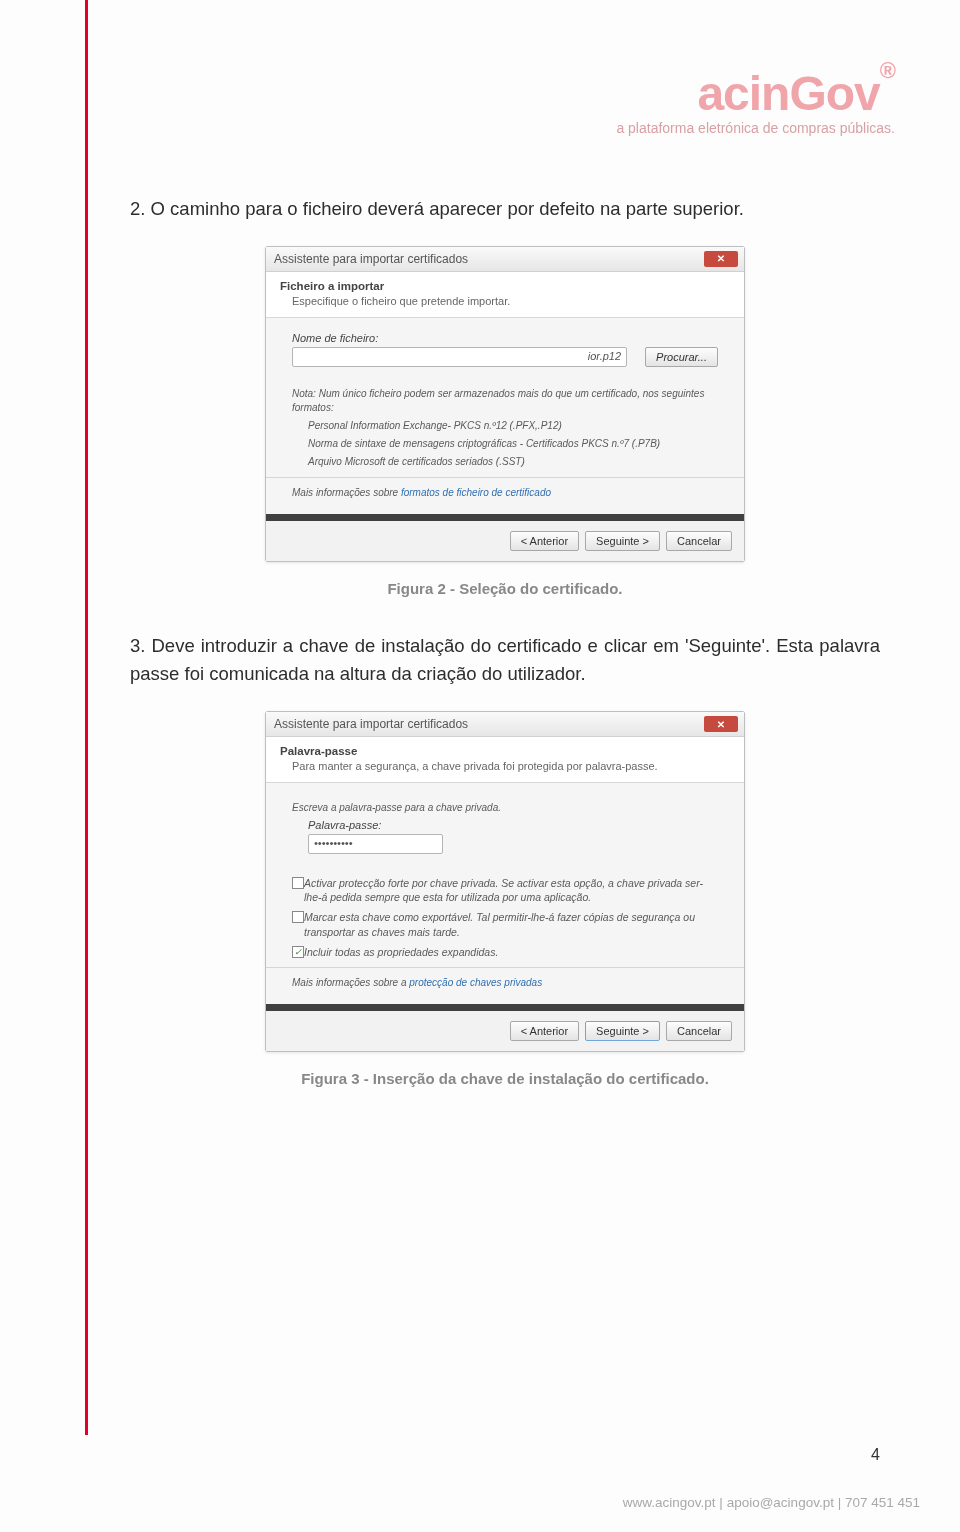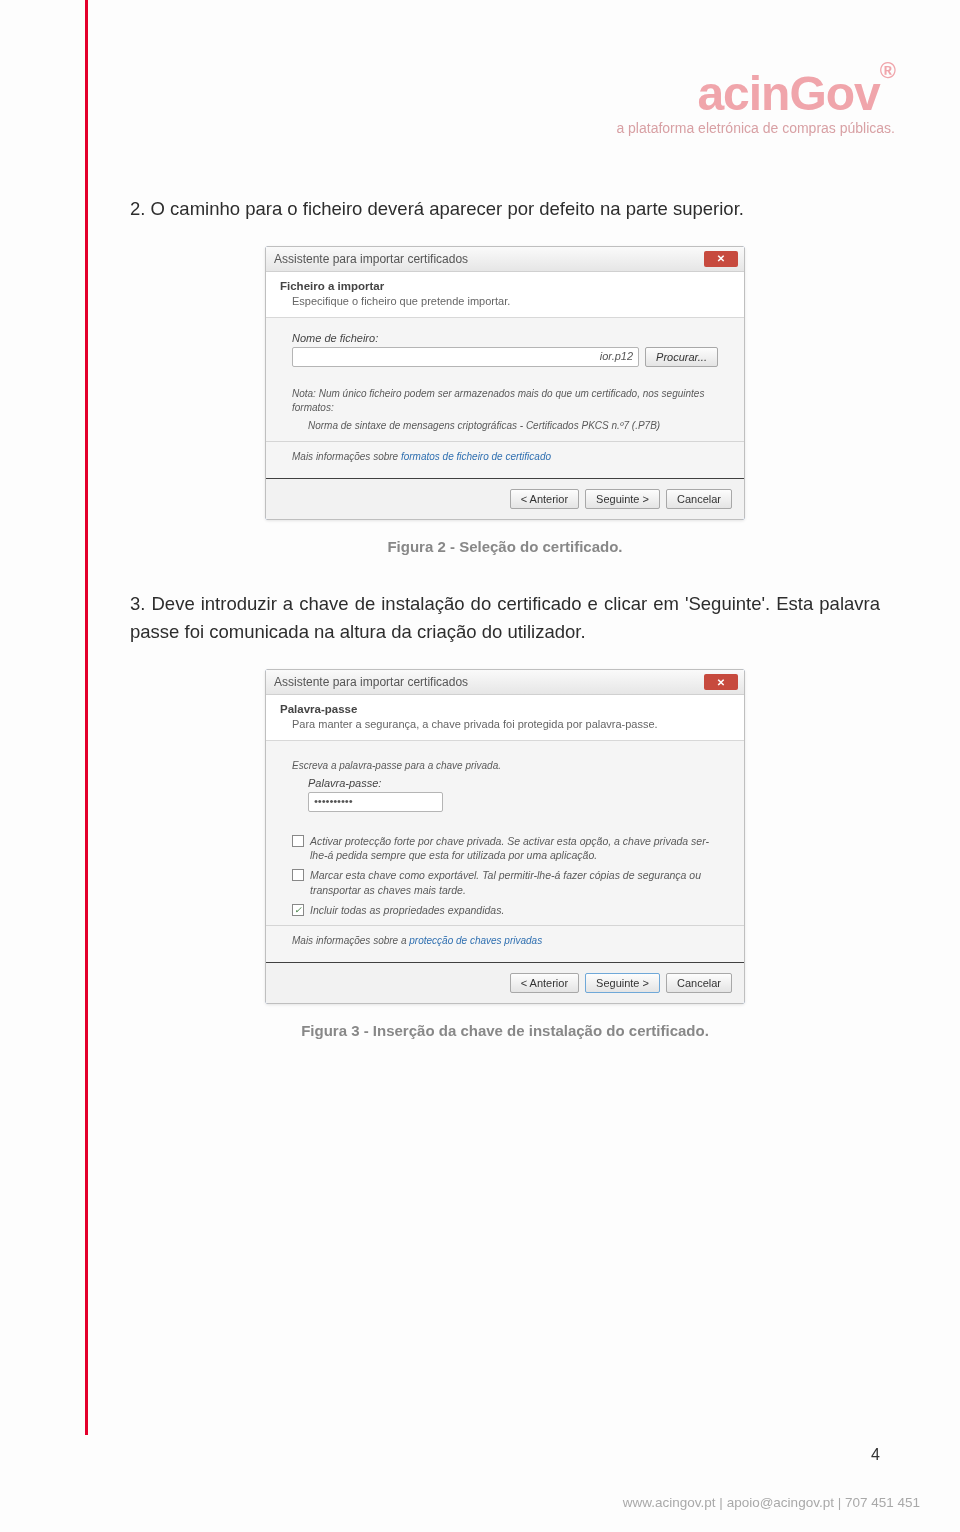"ior.p12" .row { gap: 6px -> 18px }
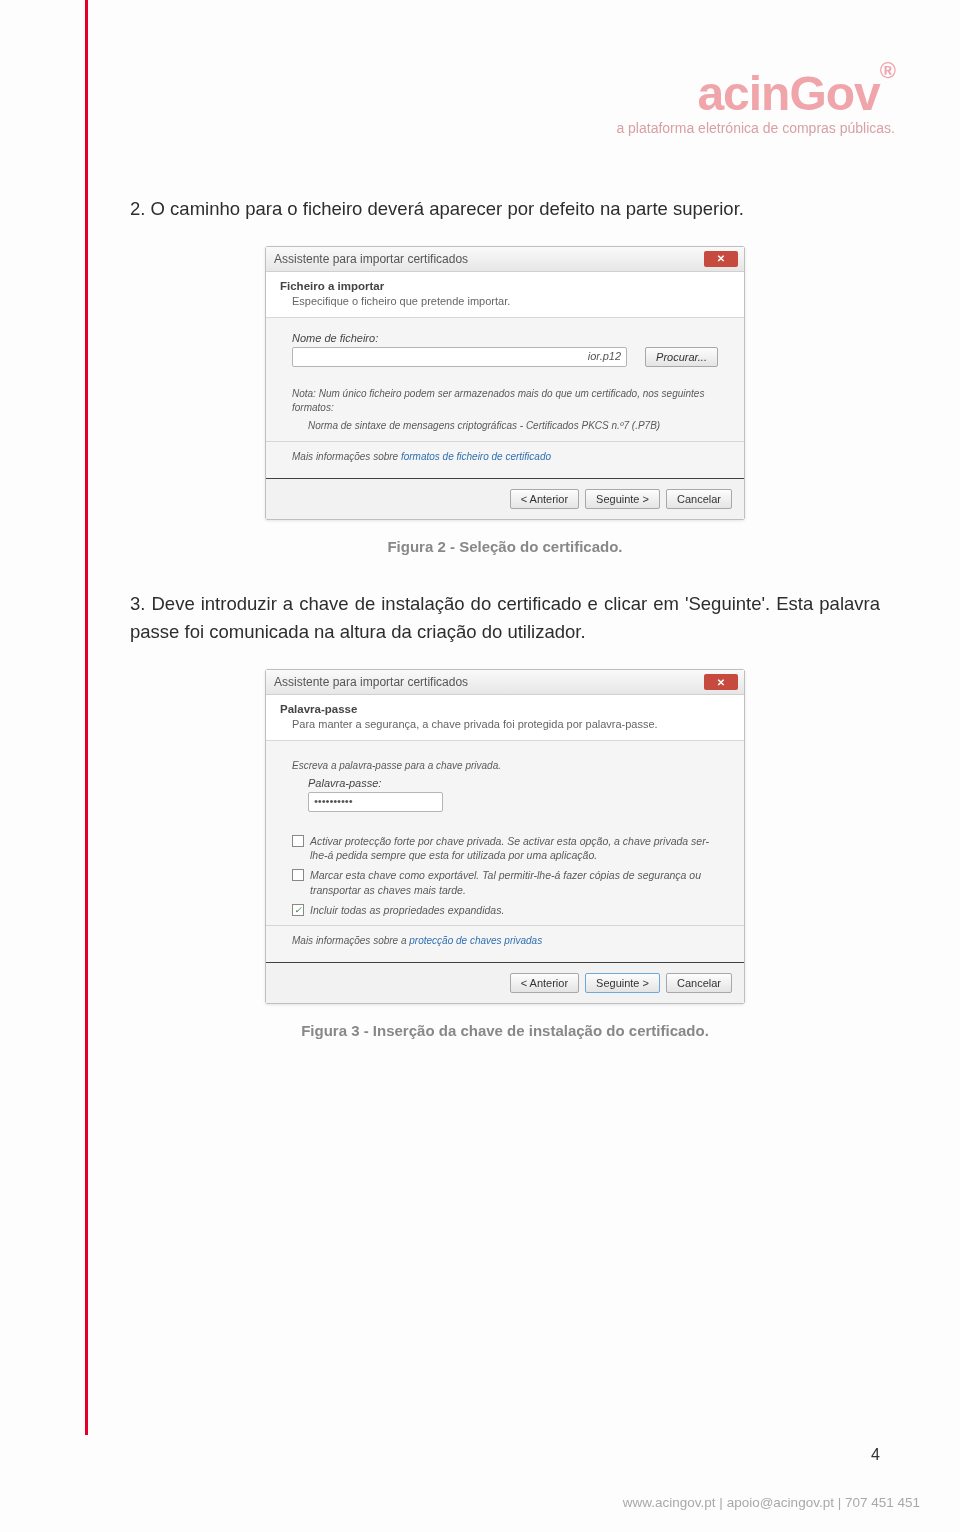"Personal Information Exchange- PKCS" div.small-text { html: none -> <div>Personal Information Exchange- PKCS n.º12 (.PFX,.P12)</div> }
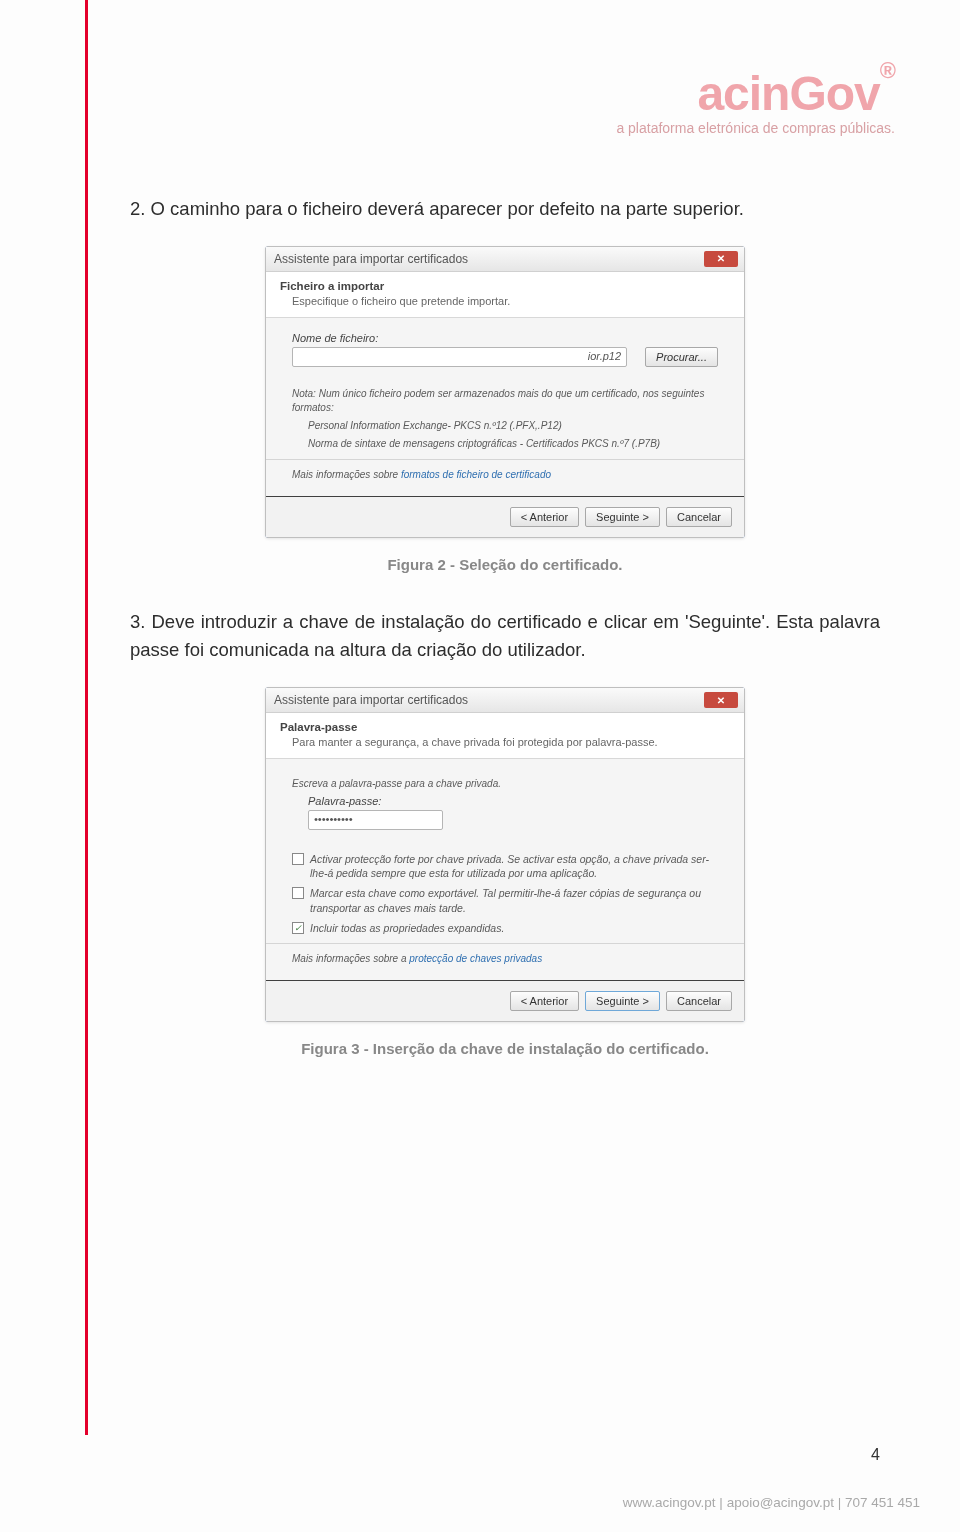"Arquivo Microsoft de certificados" div.small-text { html: none -> <div>Arquivo Microsoft de certificados seriados (.SST)</div> }
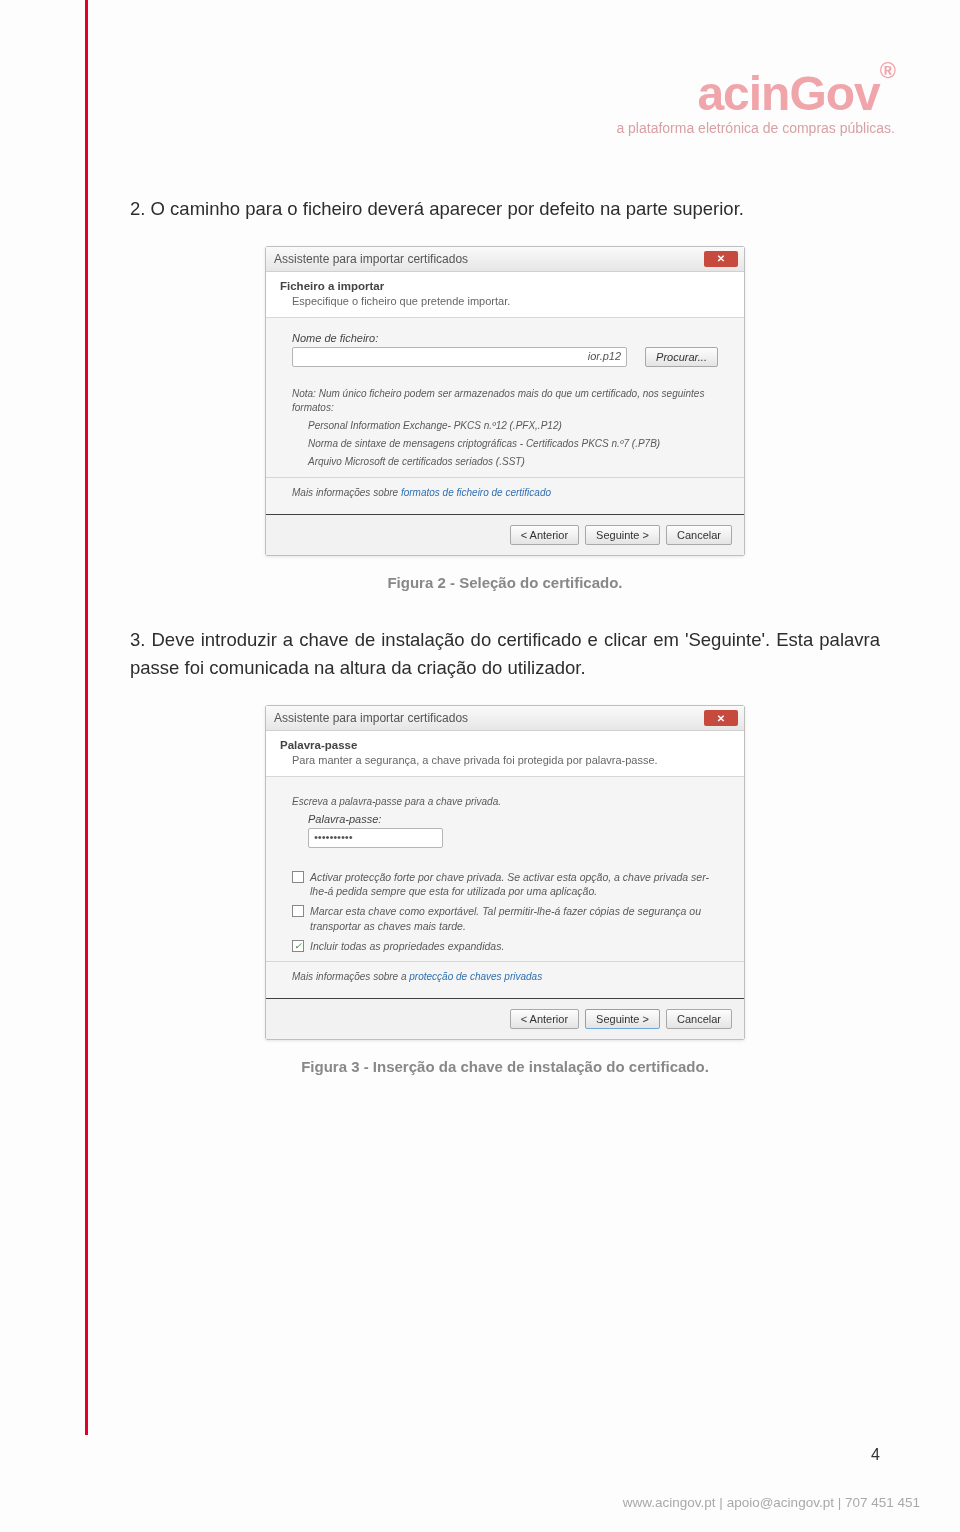"< Anterior" .dialog-footer { border-top: 1px solid #404040 -> 7px solid #404040 }
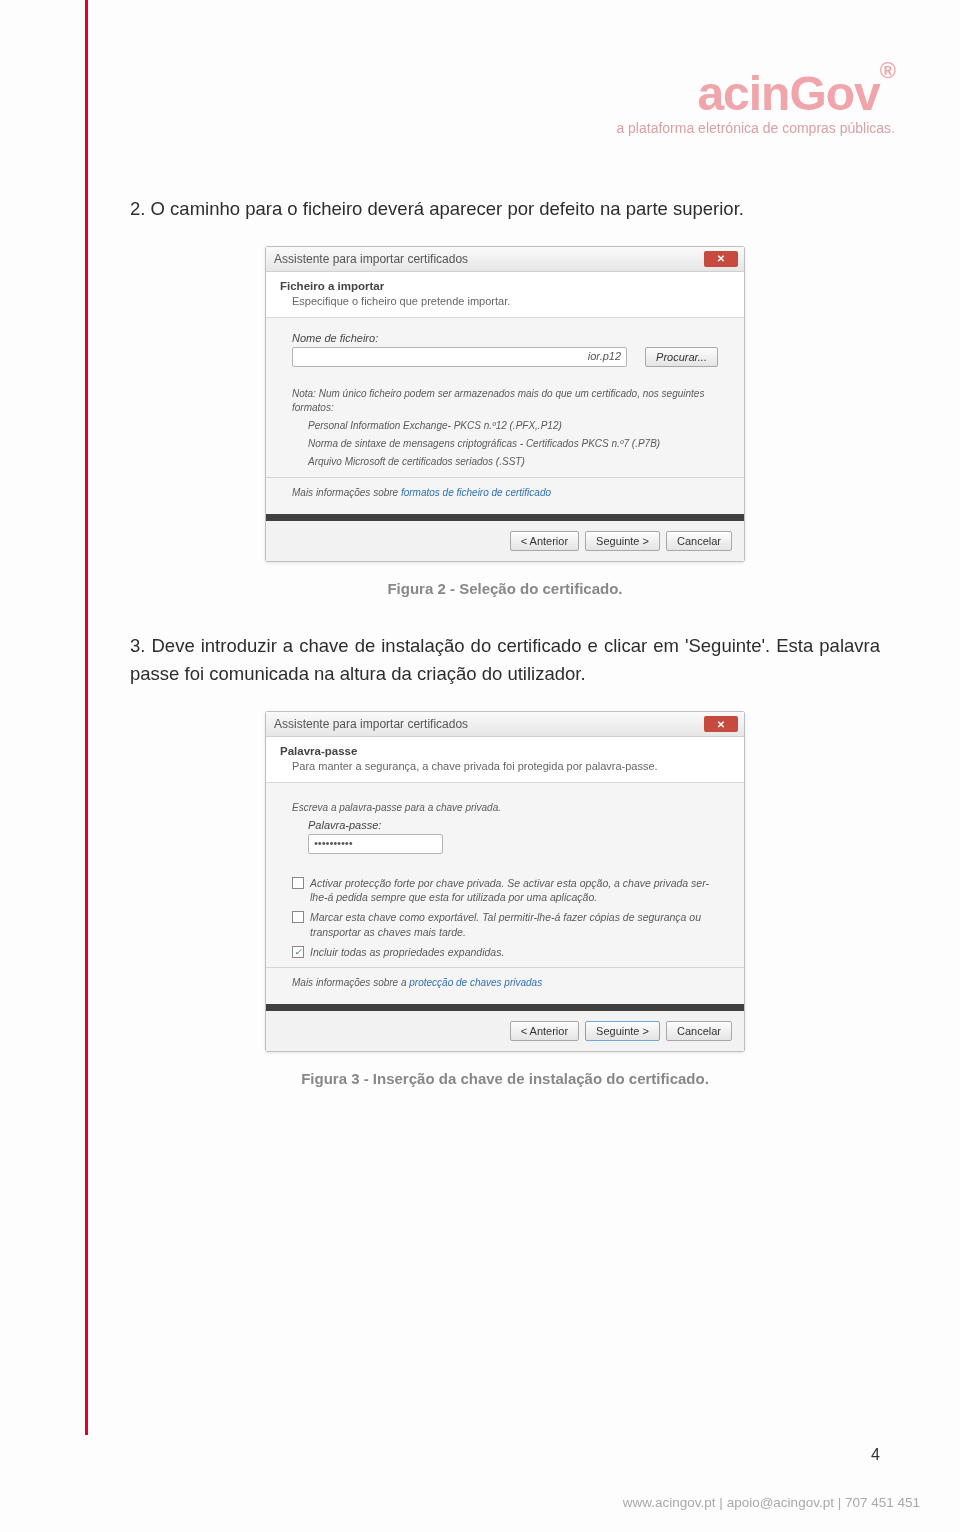"Activar protecção forte por chave" .cb-row { gap: 6px -> none }
